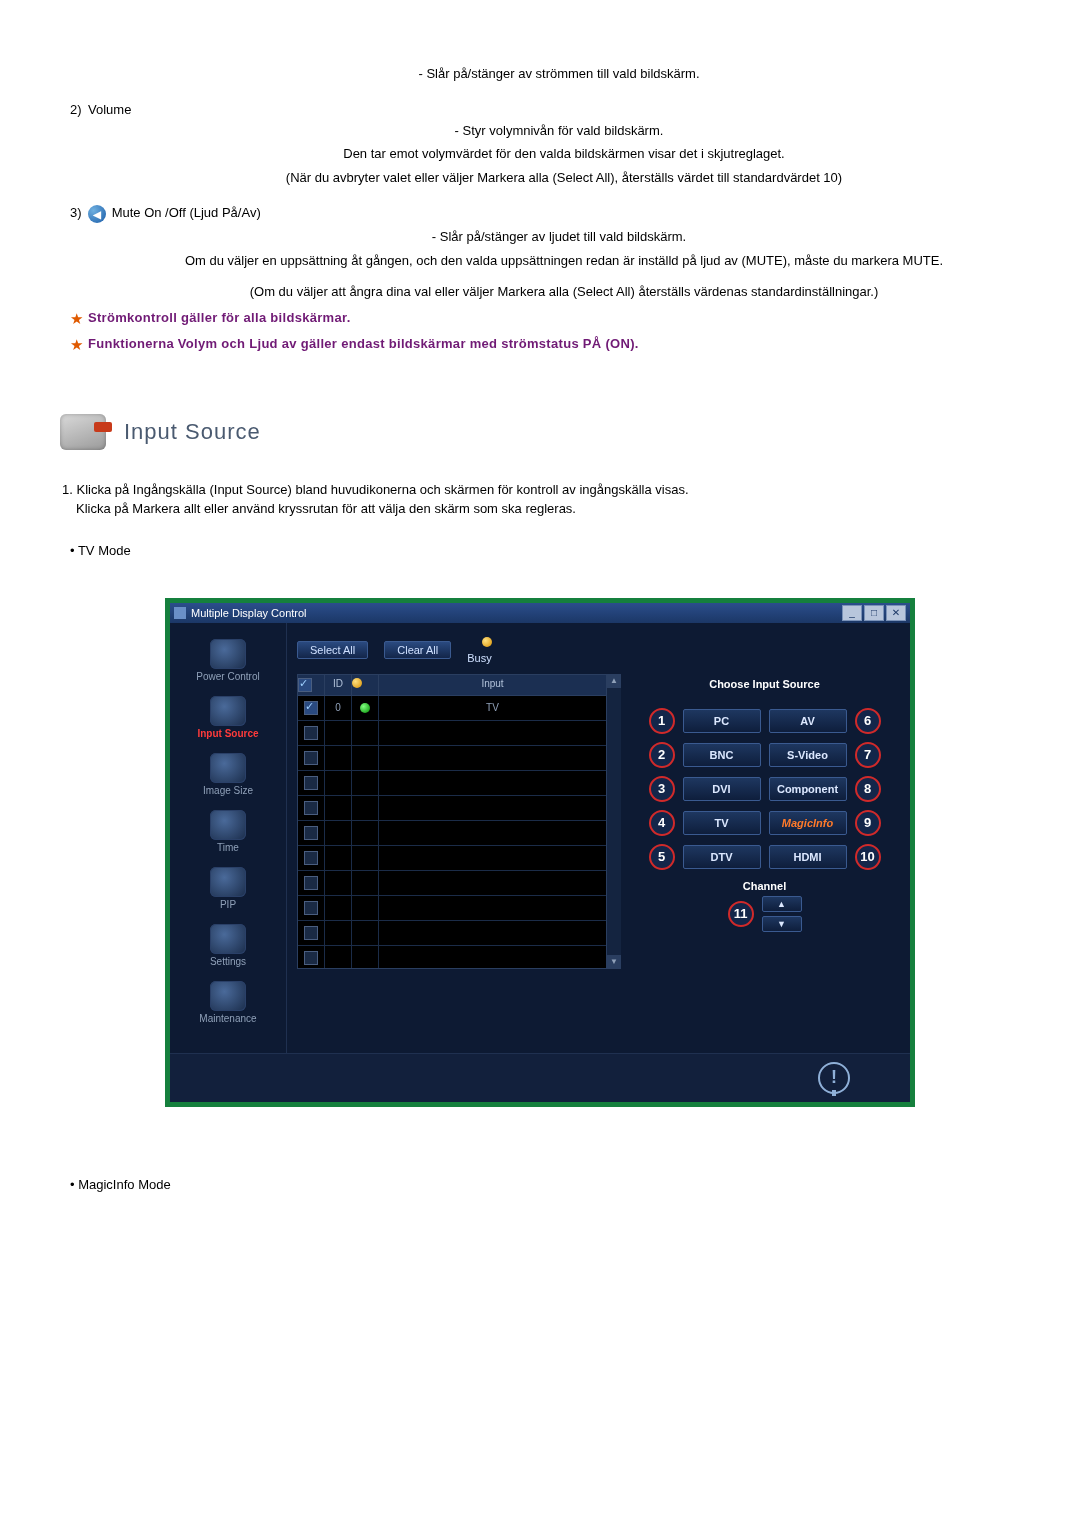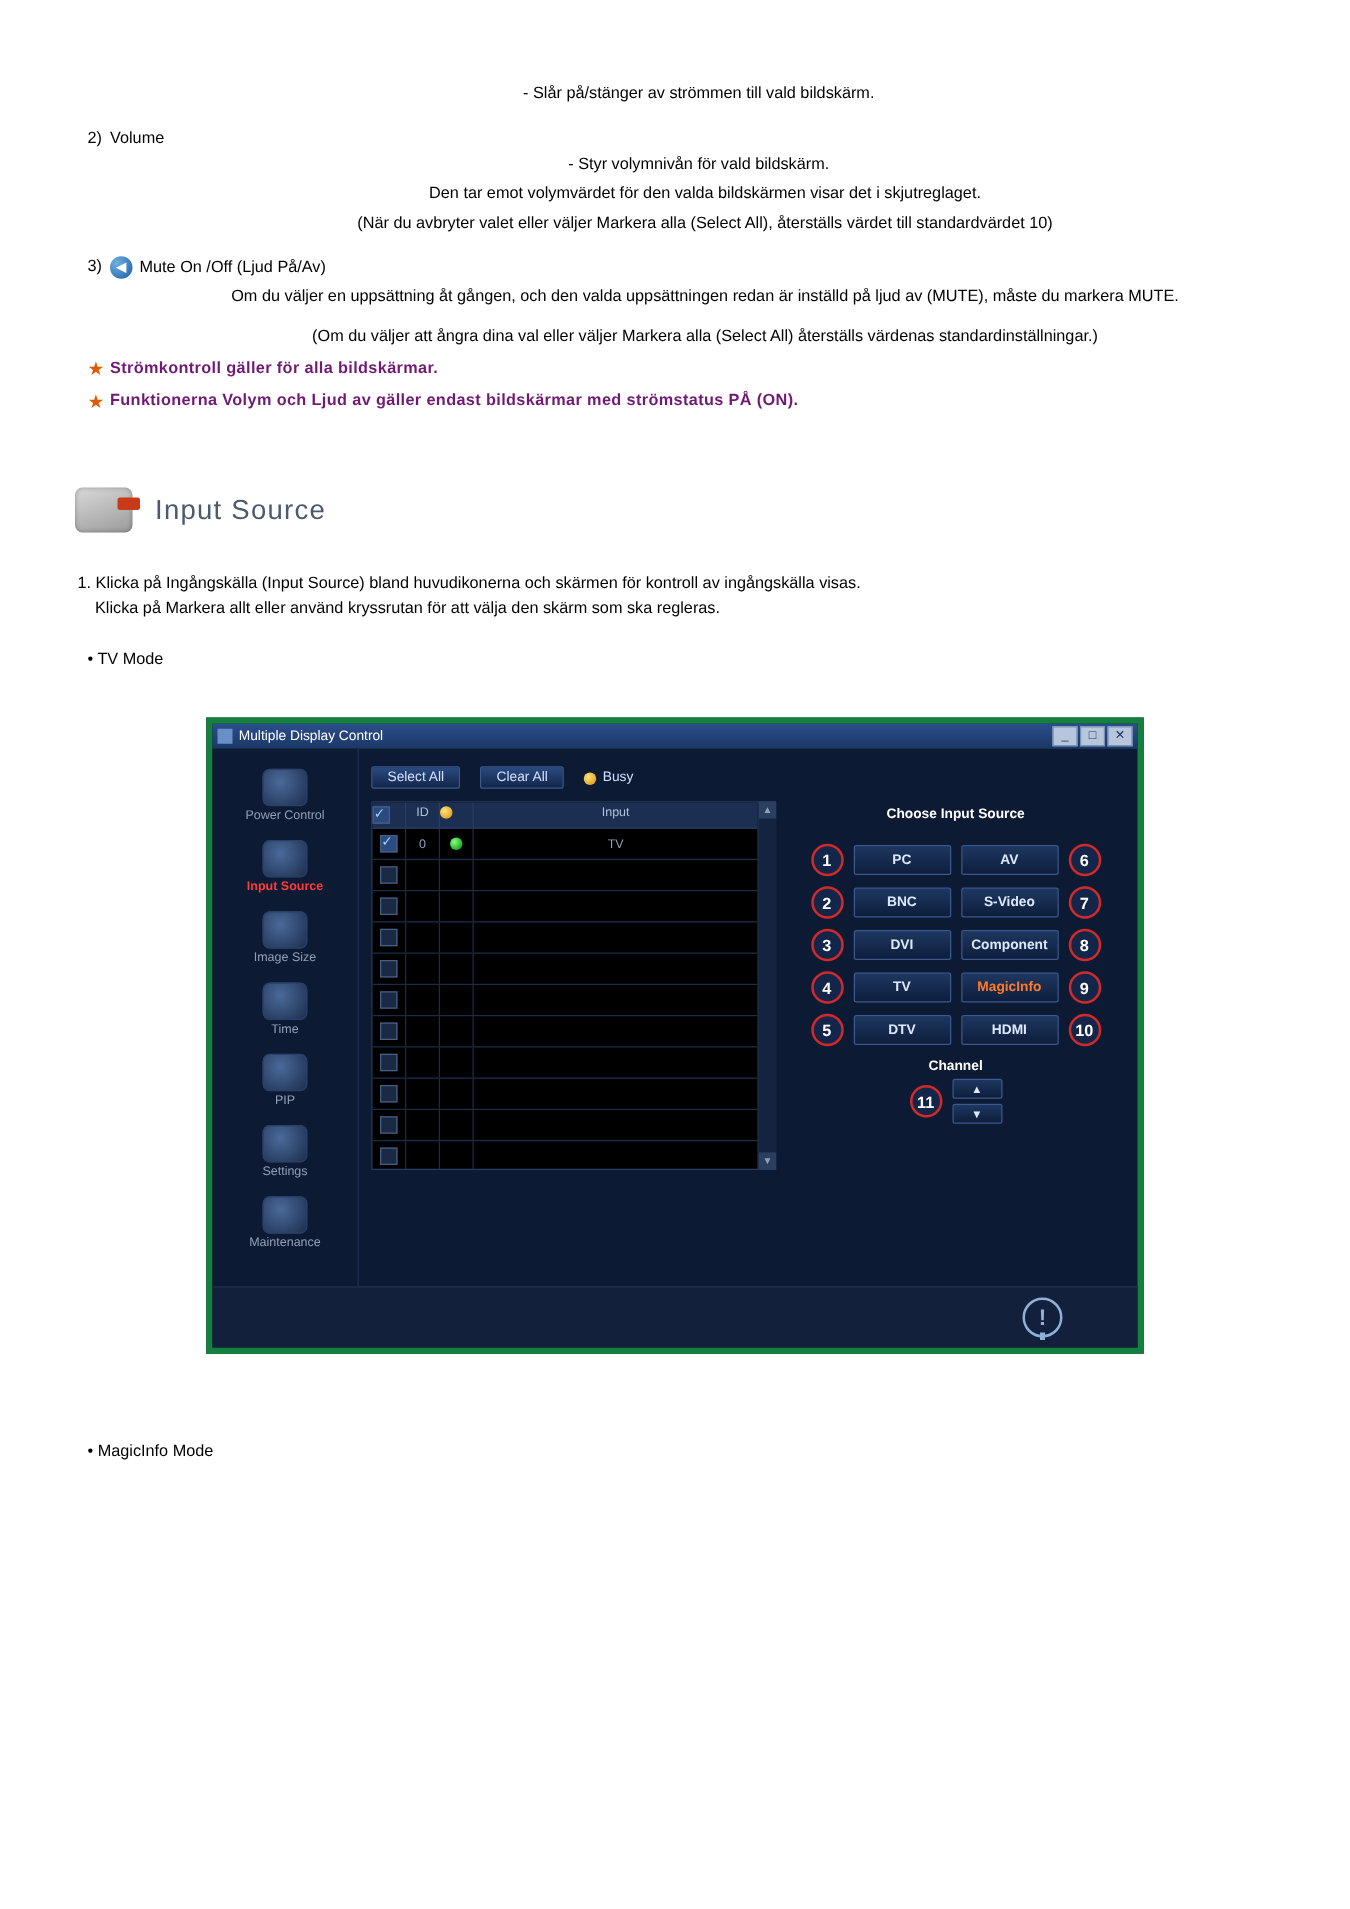"- Slår på/stänger av ljudet" div.sub-text { html: none -> <div>- <span>Slår på/stänger av ljudet till vald bildskärm.</span></div> }
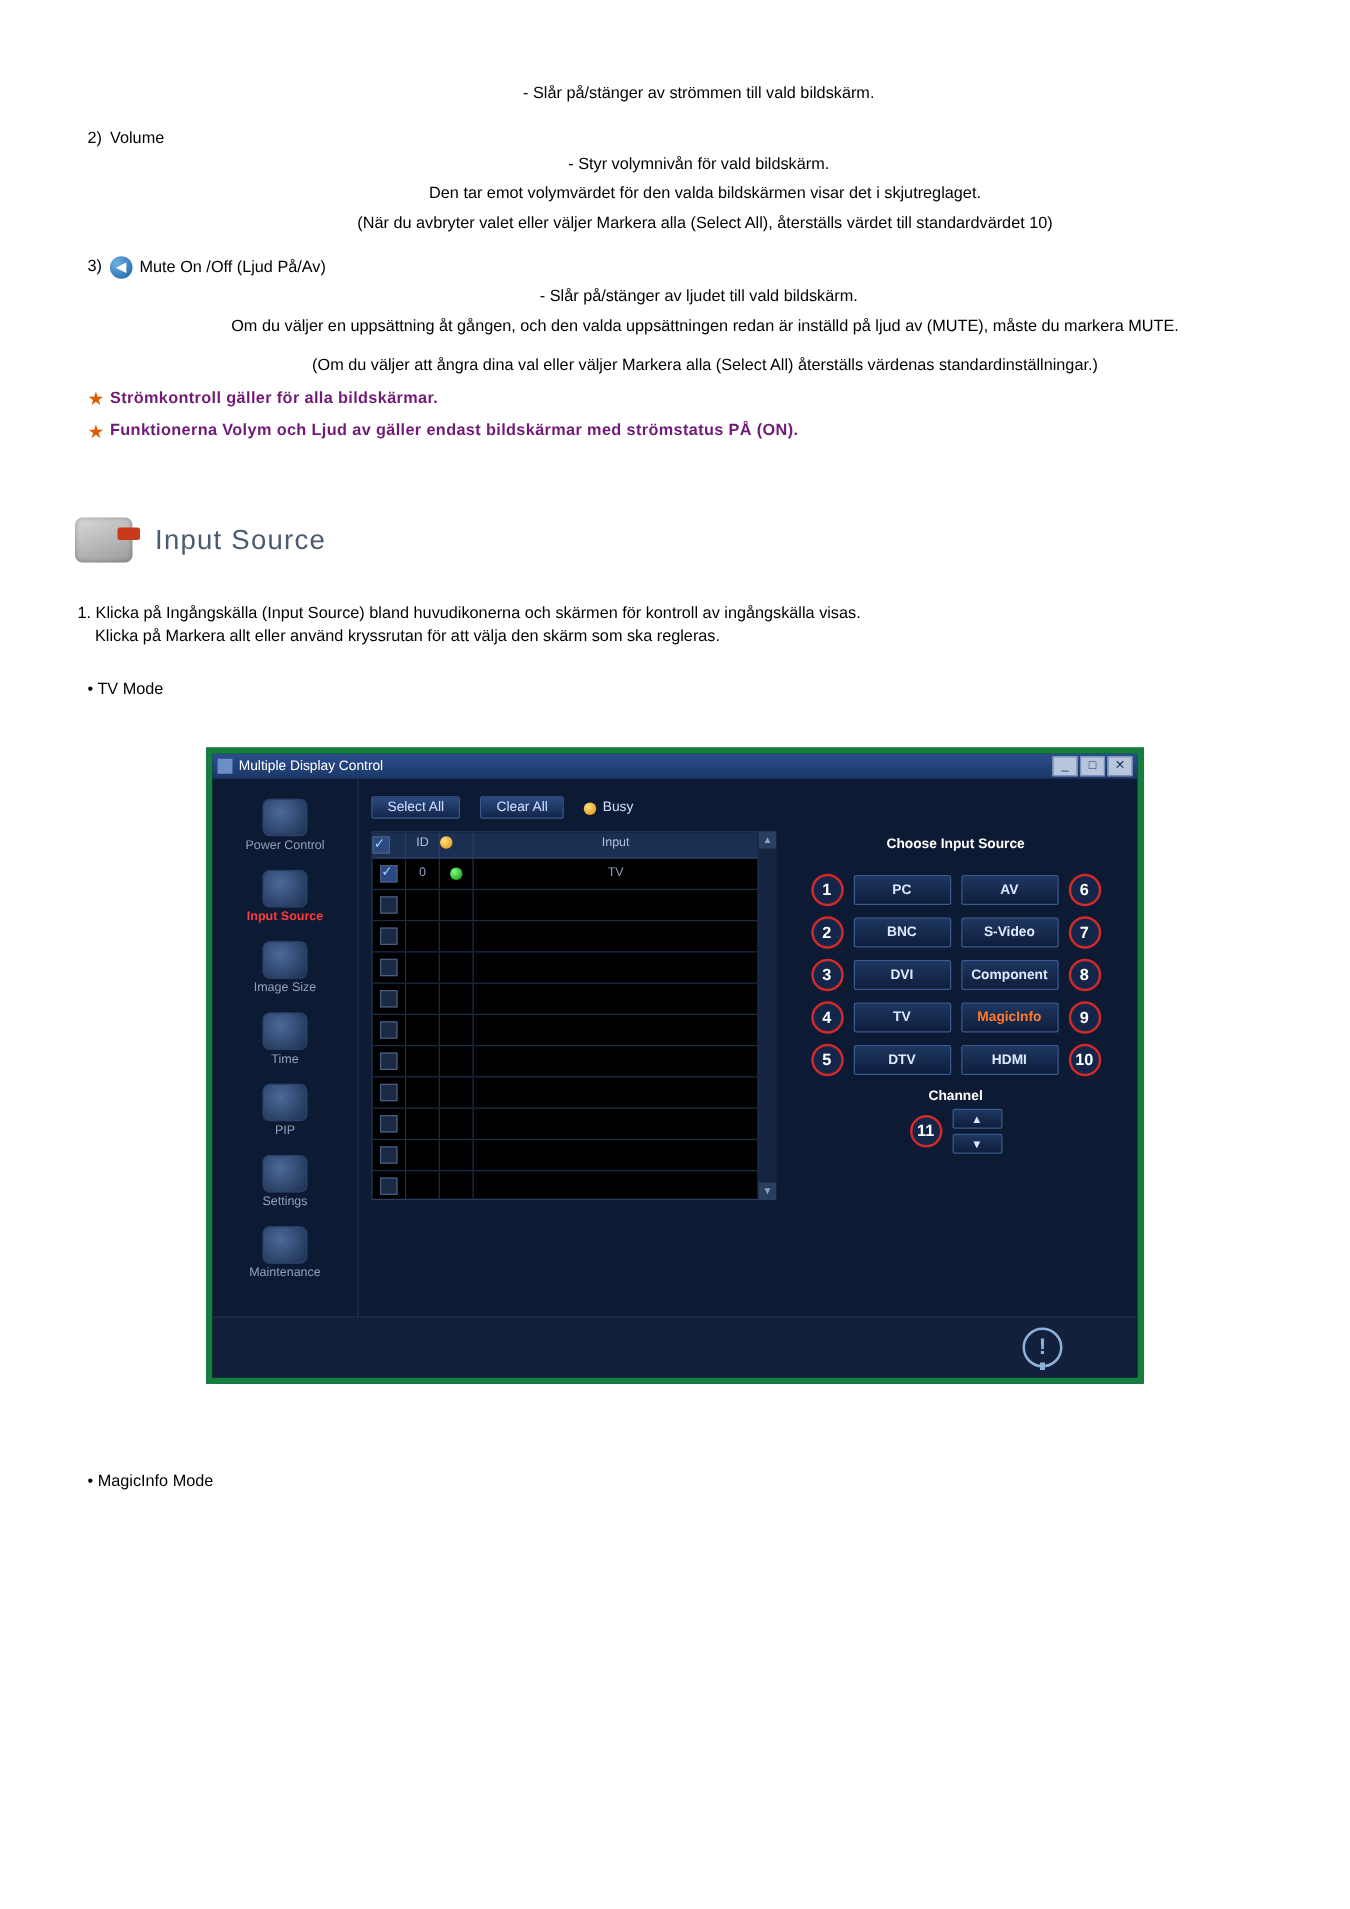"Busy" .busy { flex-direction: none -> column }
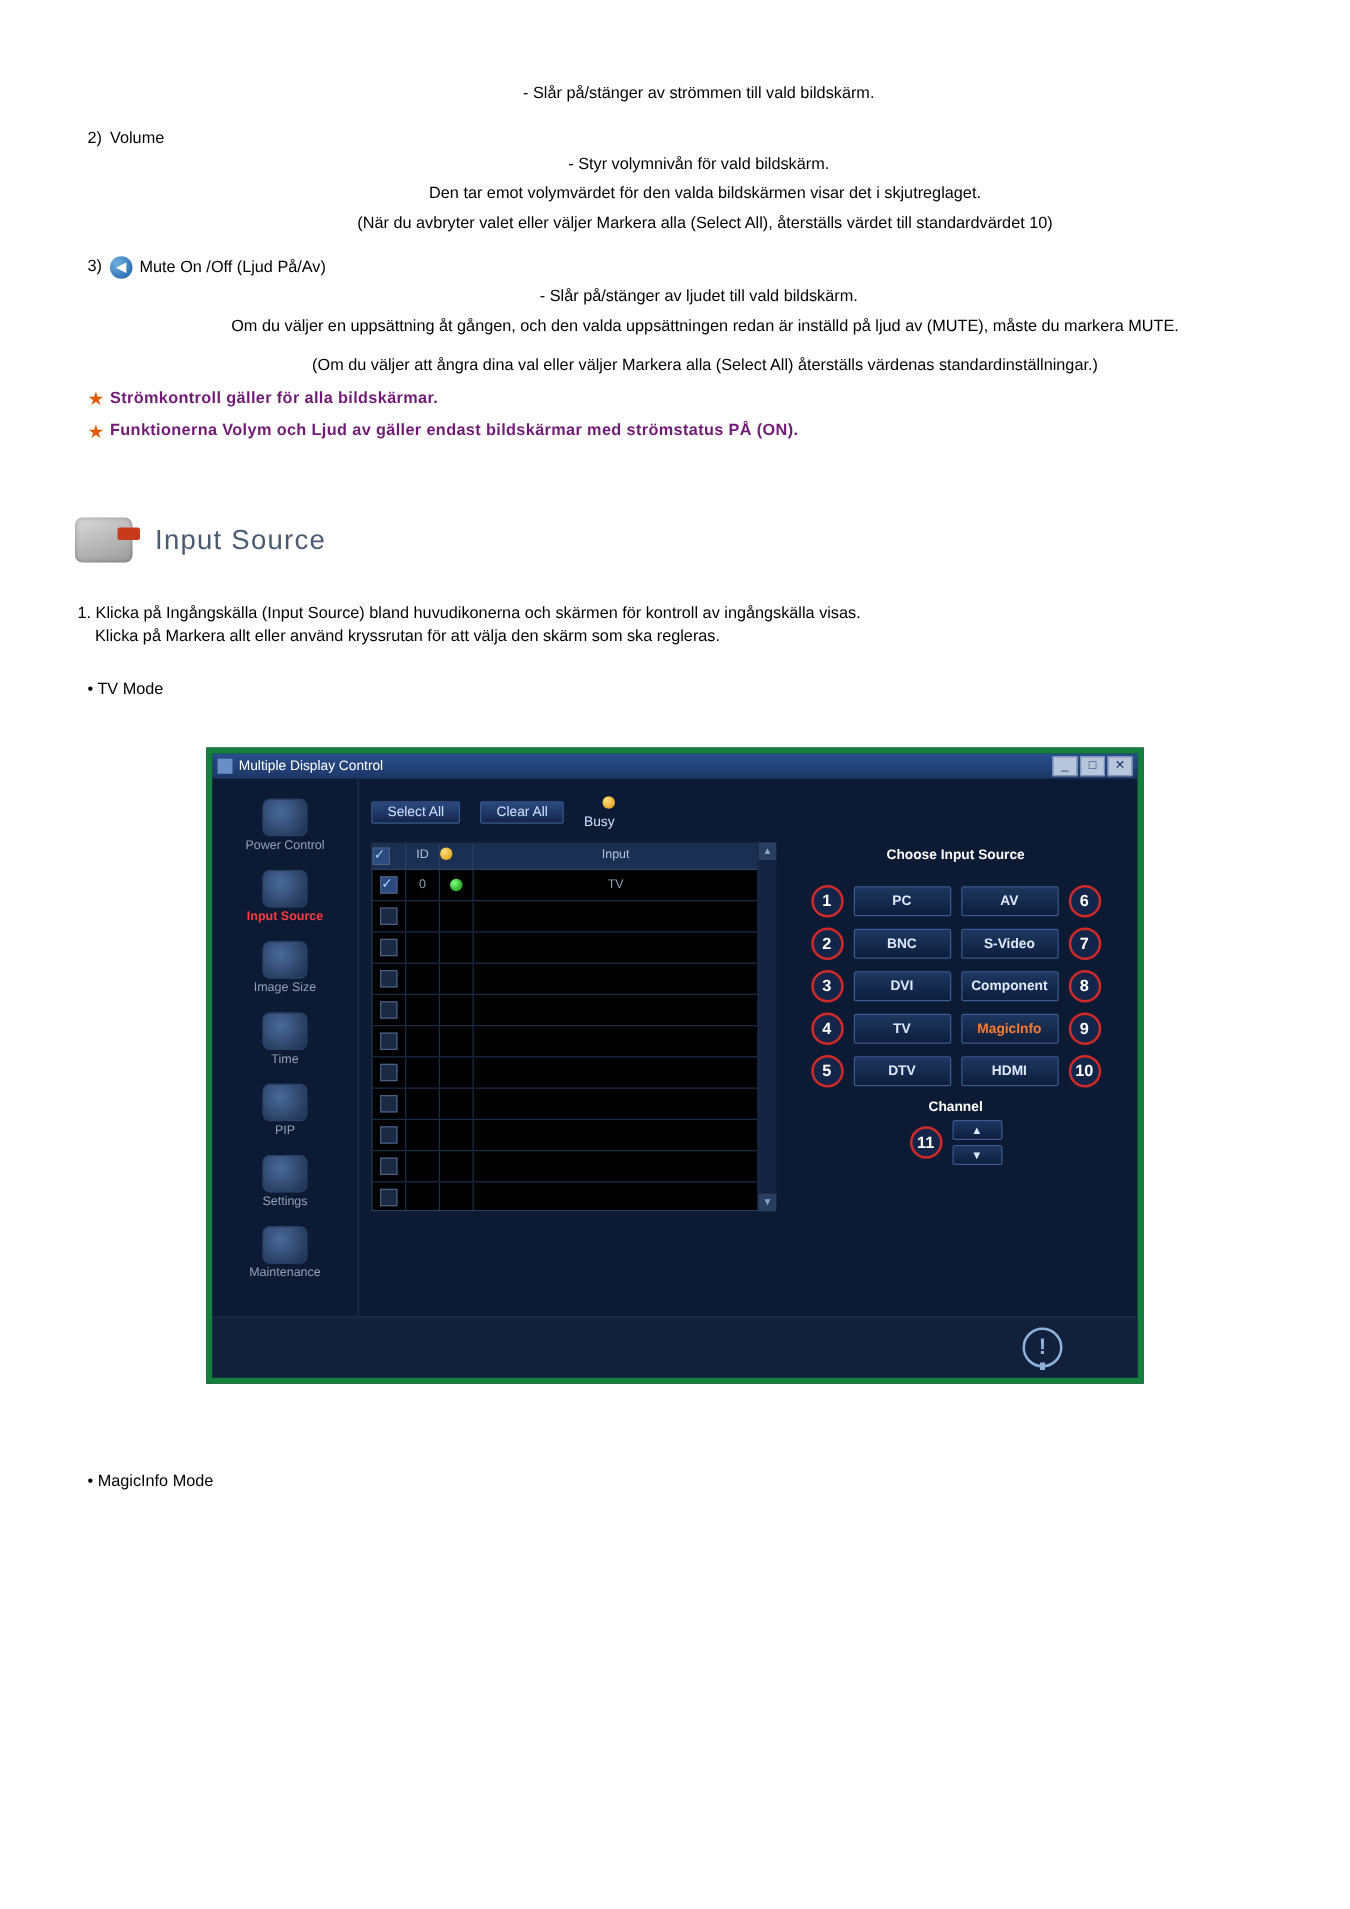"MagicInfo" .srcbtn.magic { font-style: none -> italic }
